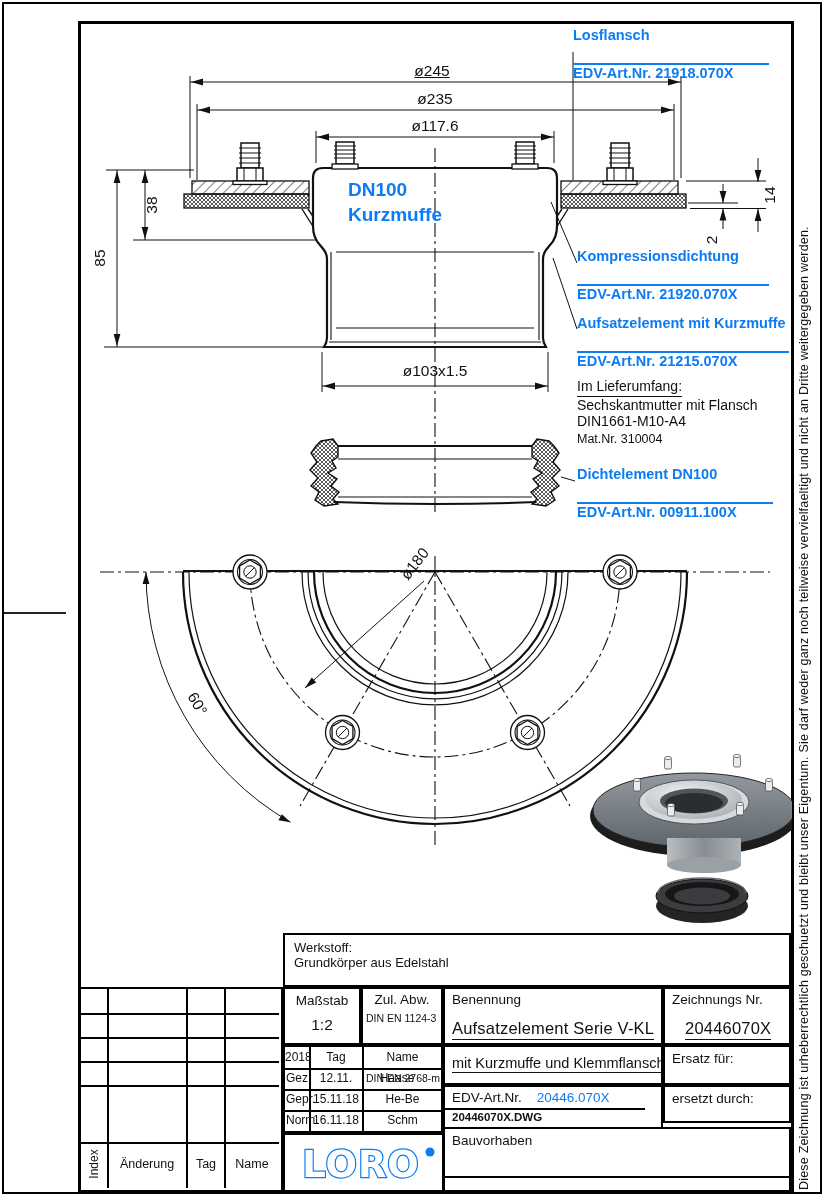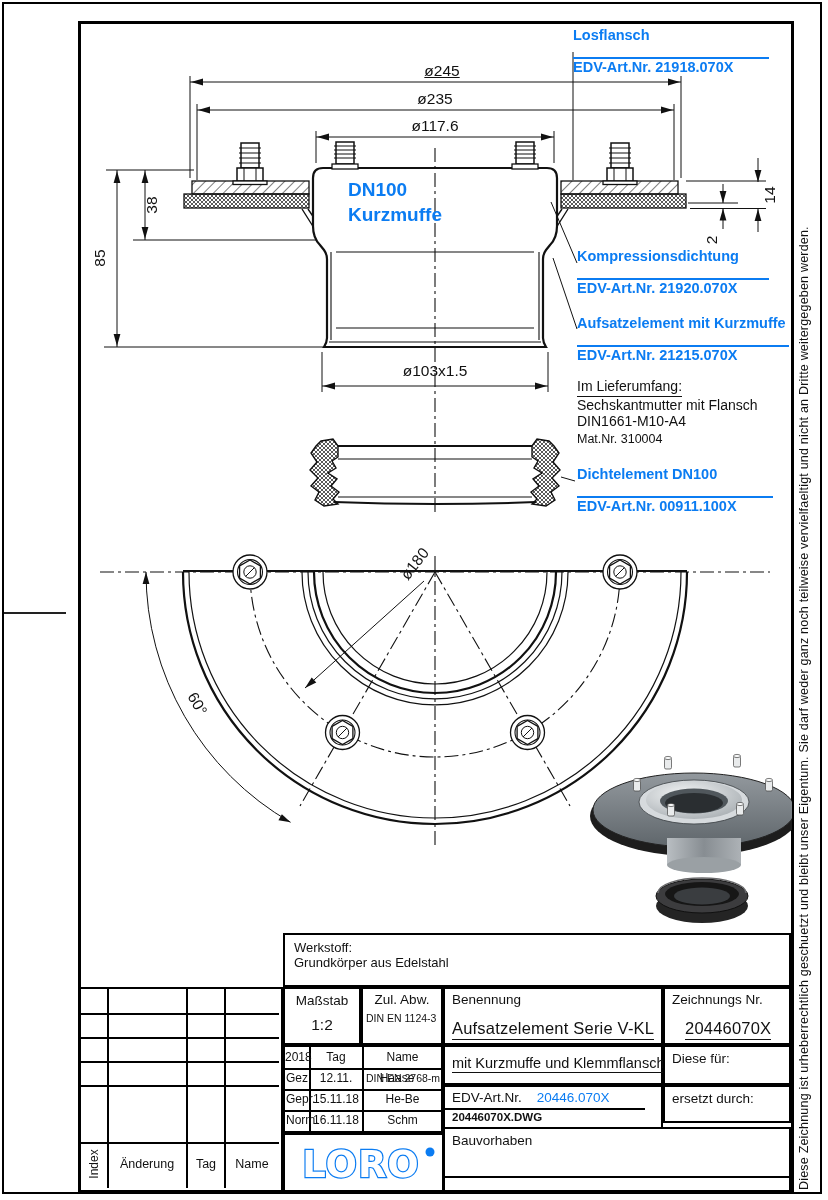"Losflansch" .blue .l1 { padding-bottom: 13px -> 19px }
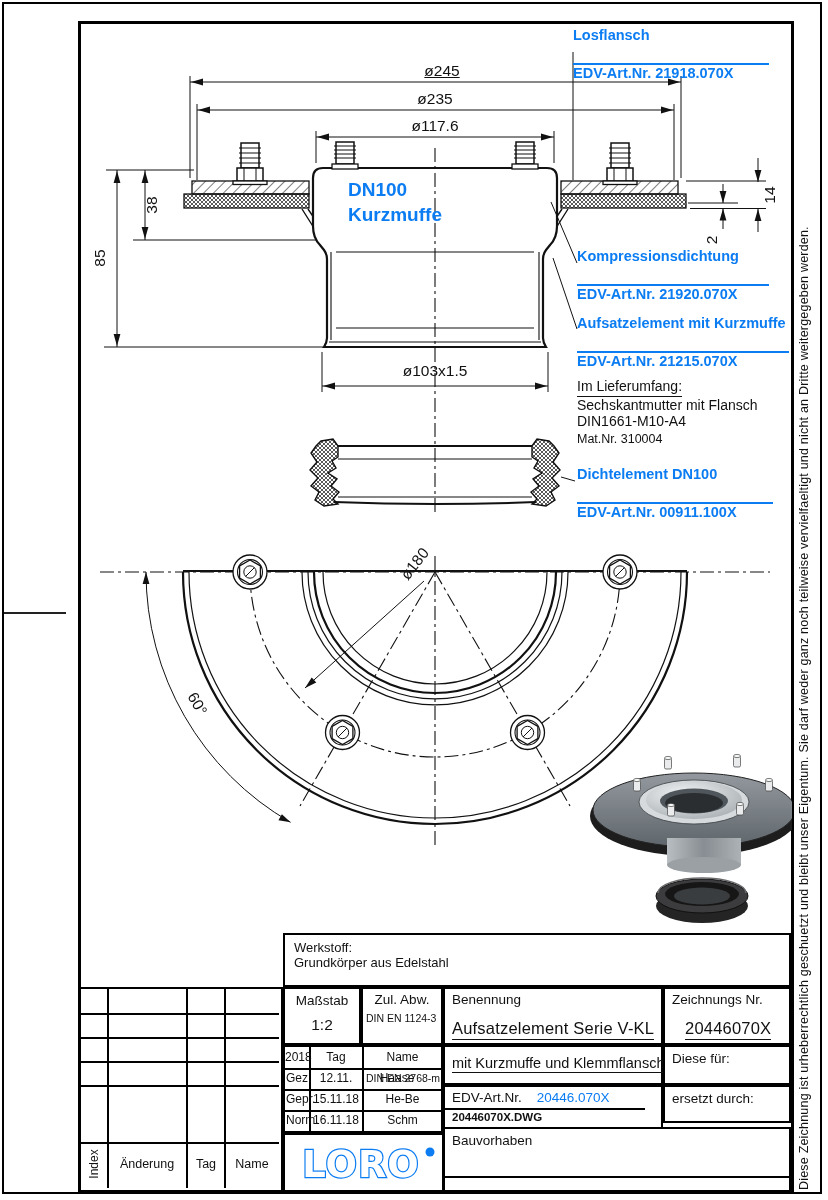"ø245" div.lbl { left: 442px -> 432px }
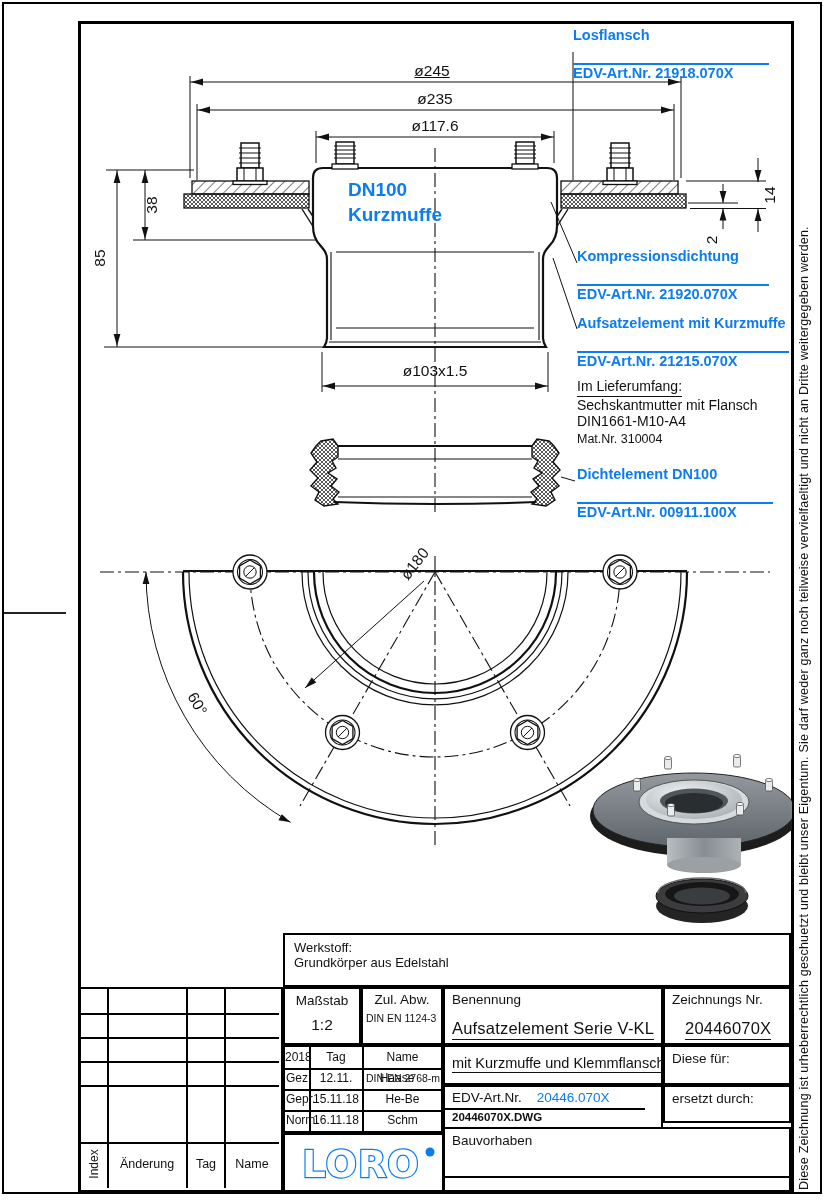"Diese für:" div.cap { text: Diese -> Ersatz }
